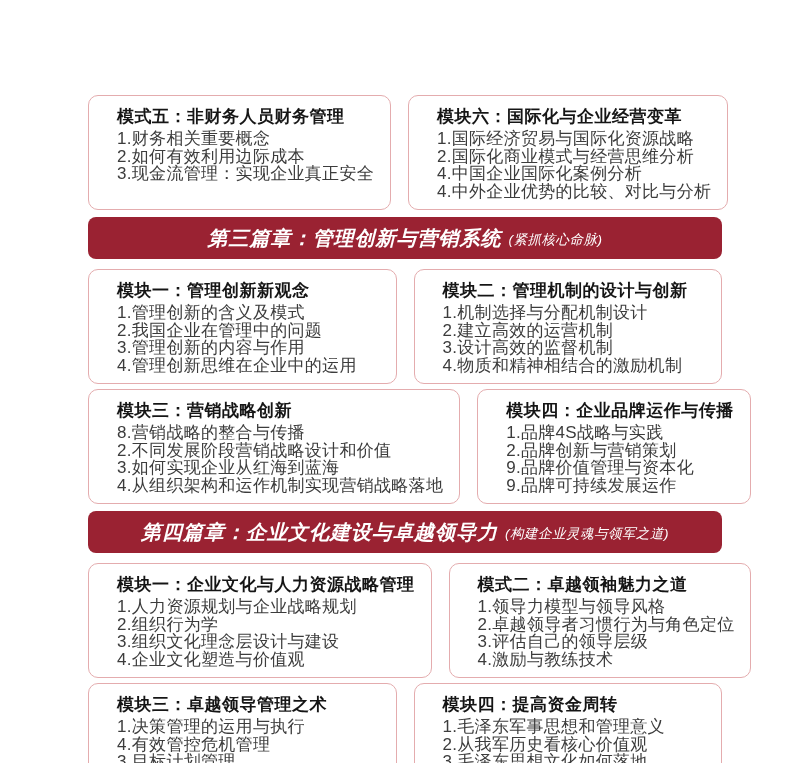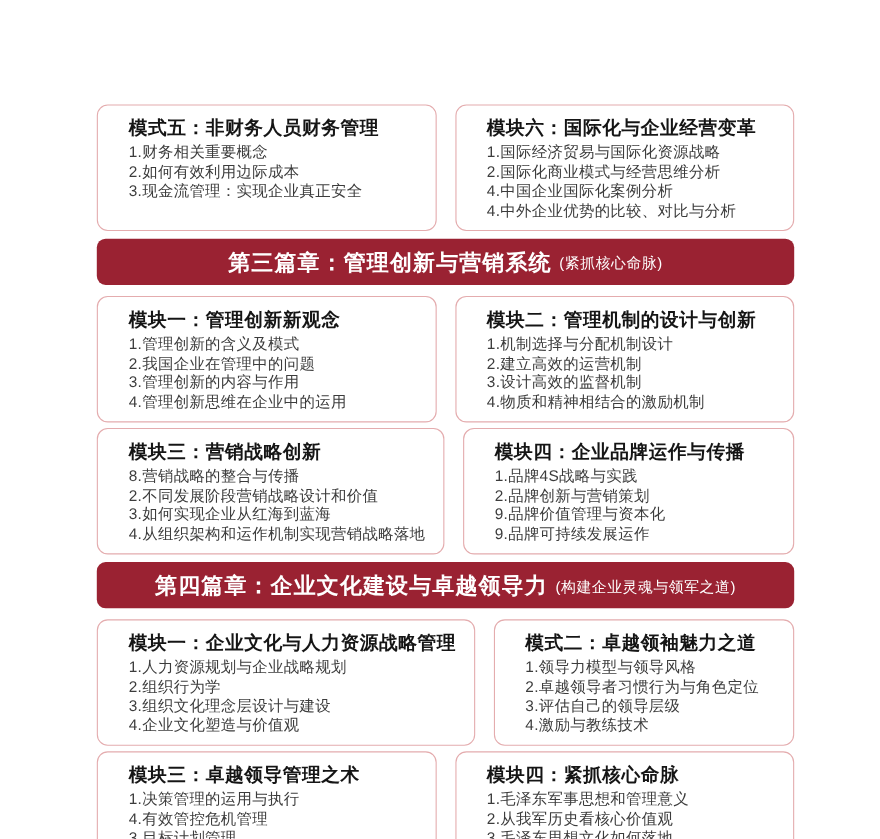"1.财务相关重要概念" .topic-list li { font-size: 14px -> 17px }
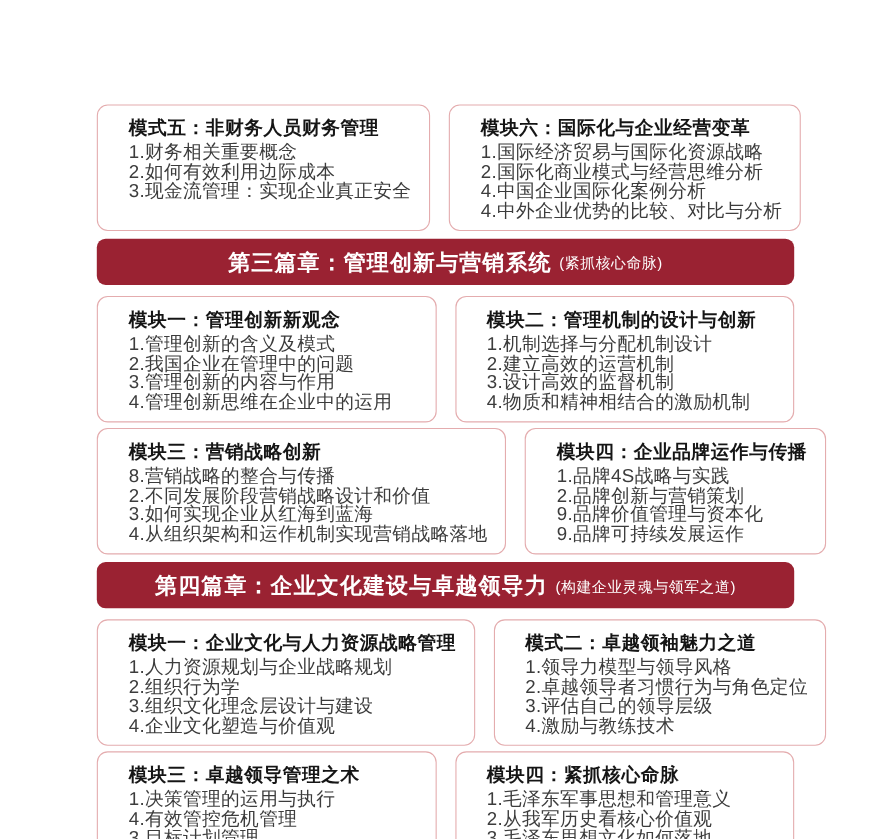"第三篇章：管理创新与营销系统" .banner { font-style: none -> italic }
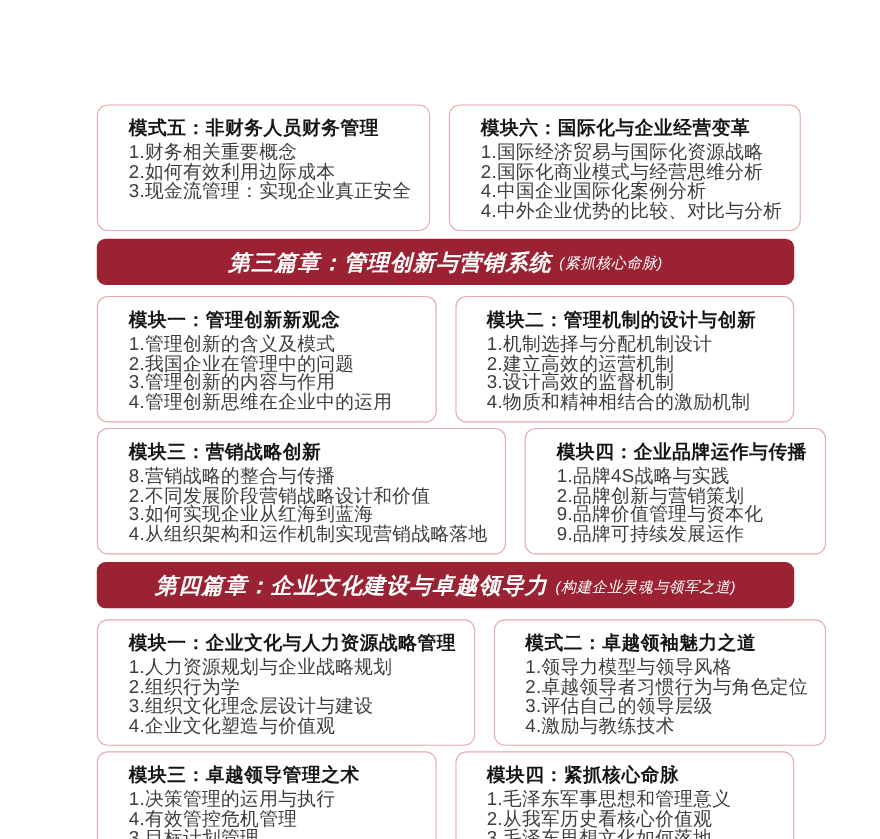"模块四：紧抓核心命脉" div.module-title { text: 紧抓核心命脉 -> 提高资金周转 }
